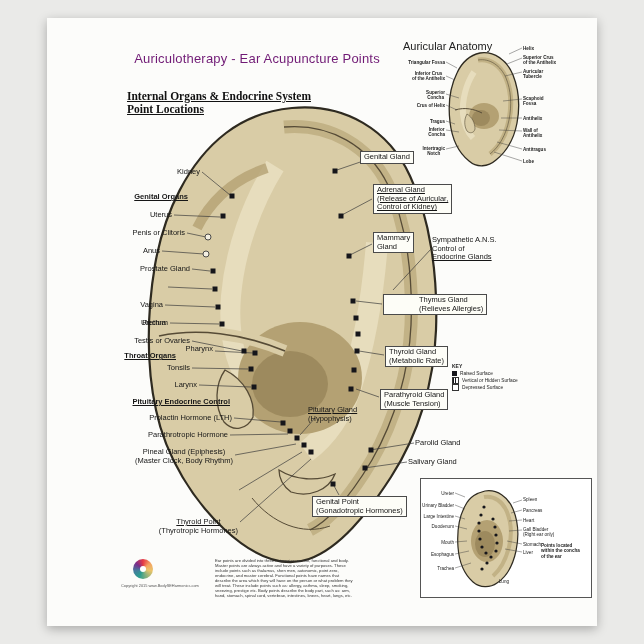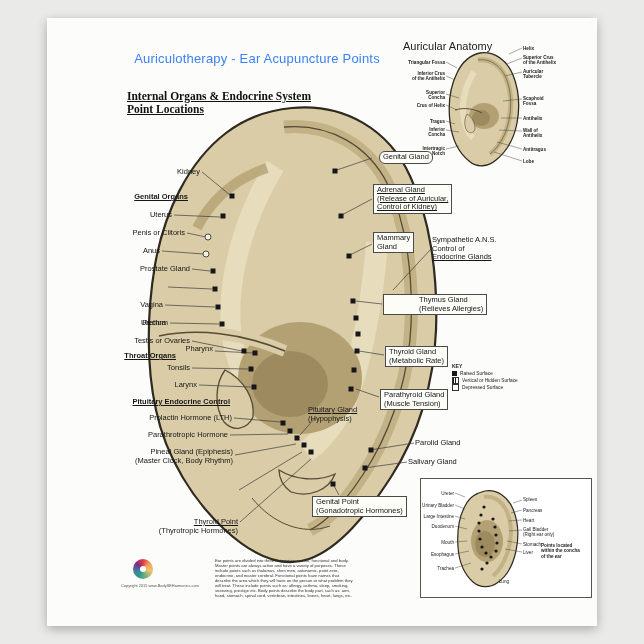"Auriculotherapy - Ear Acupuncture Points" .title { color: #3b82f6 -> #701a75 }
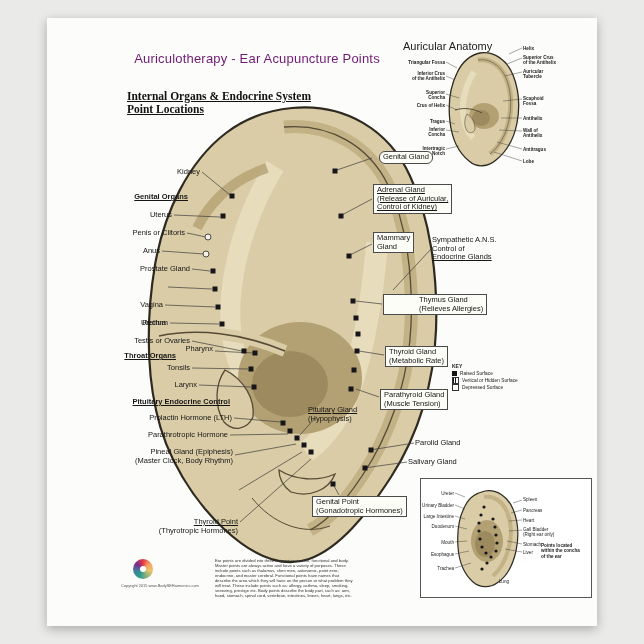"Genital Gland" div.lbl { border-radius: 6px -> none; left: 332px -> 313px }
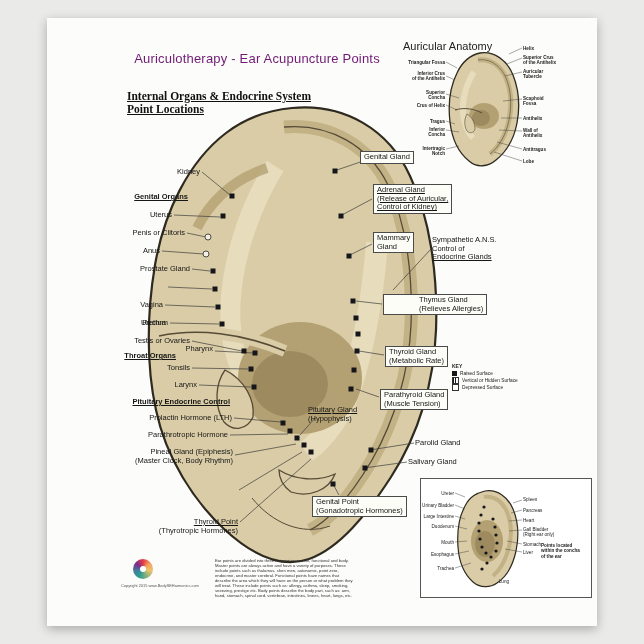"Kidney" .lbl.ta-r { text-align: right -> center }
